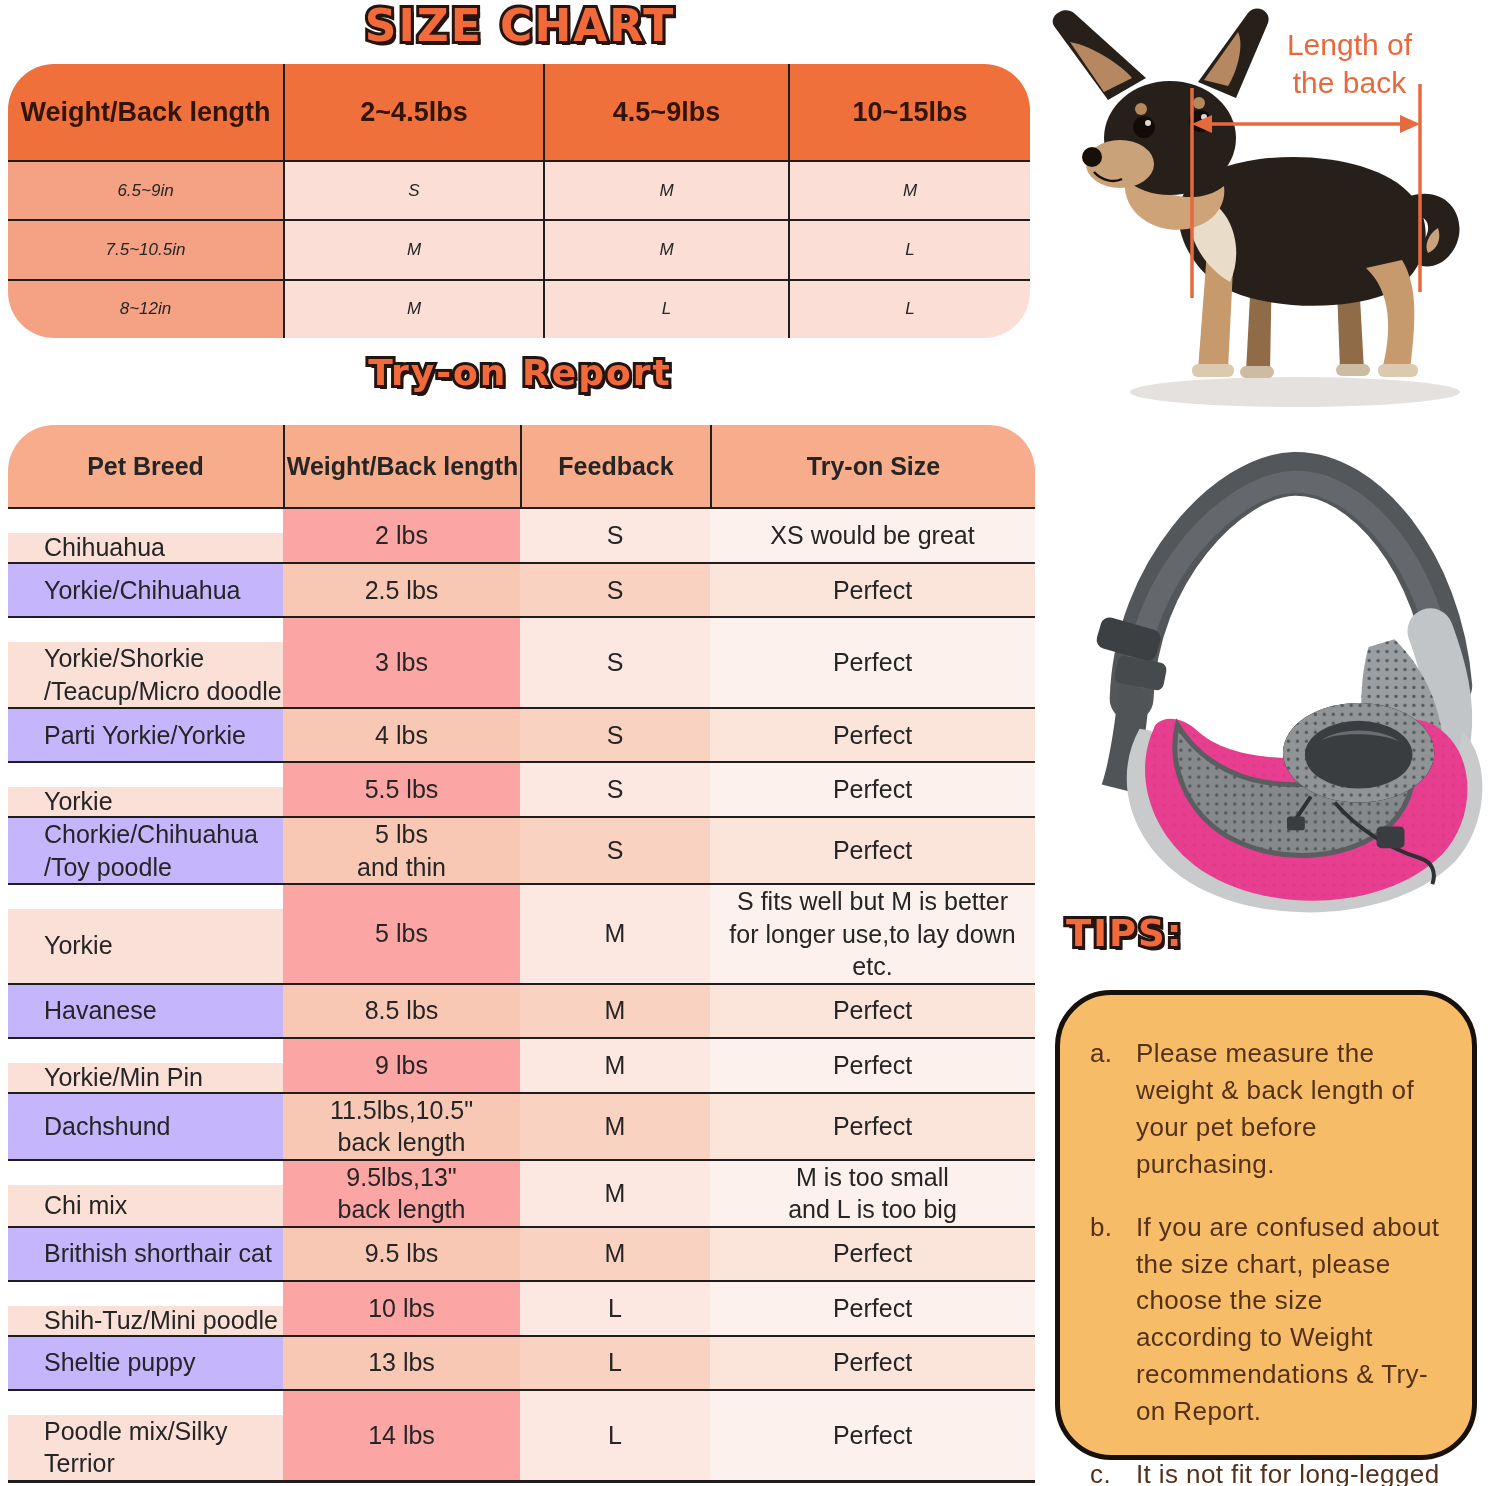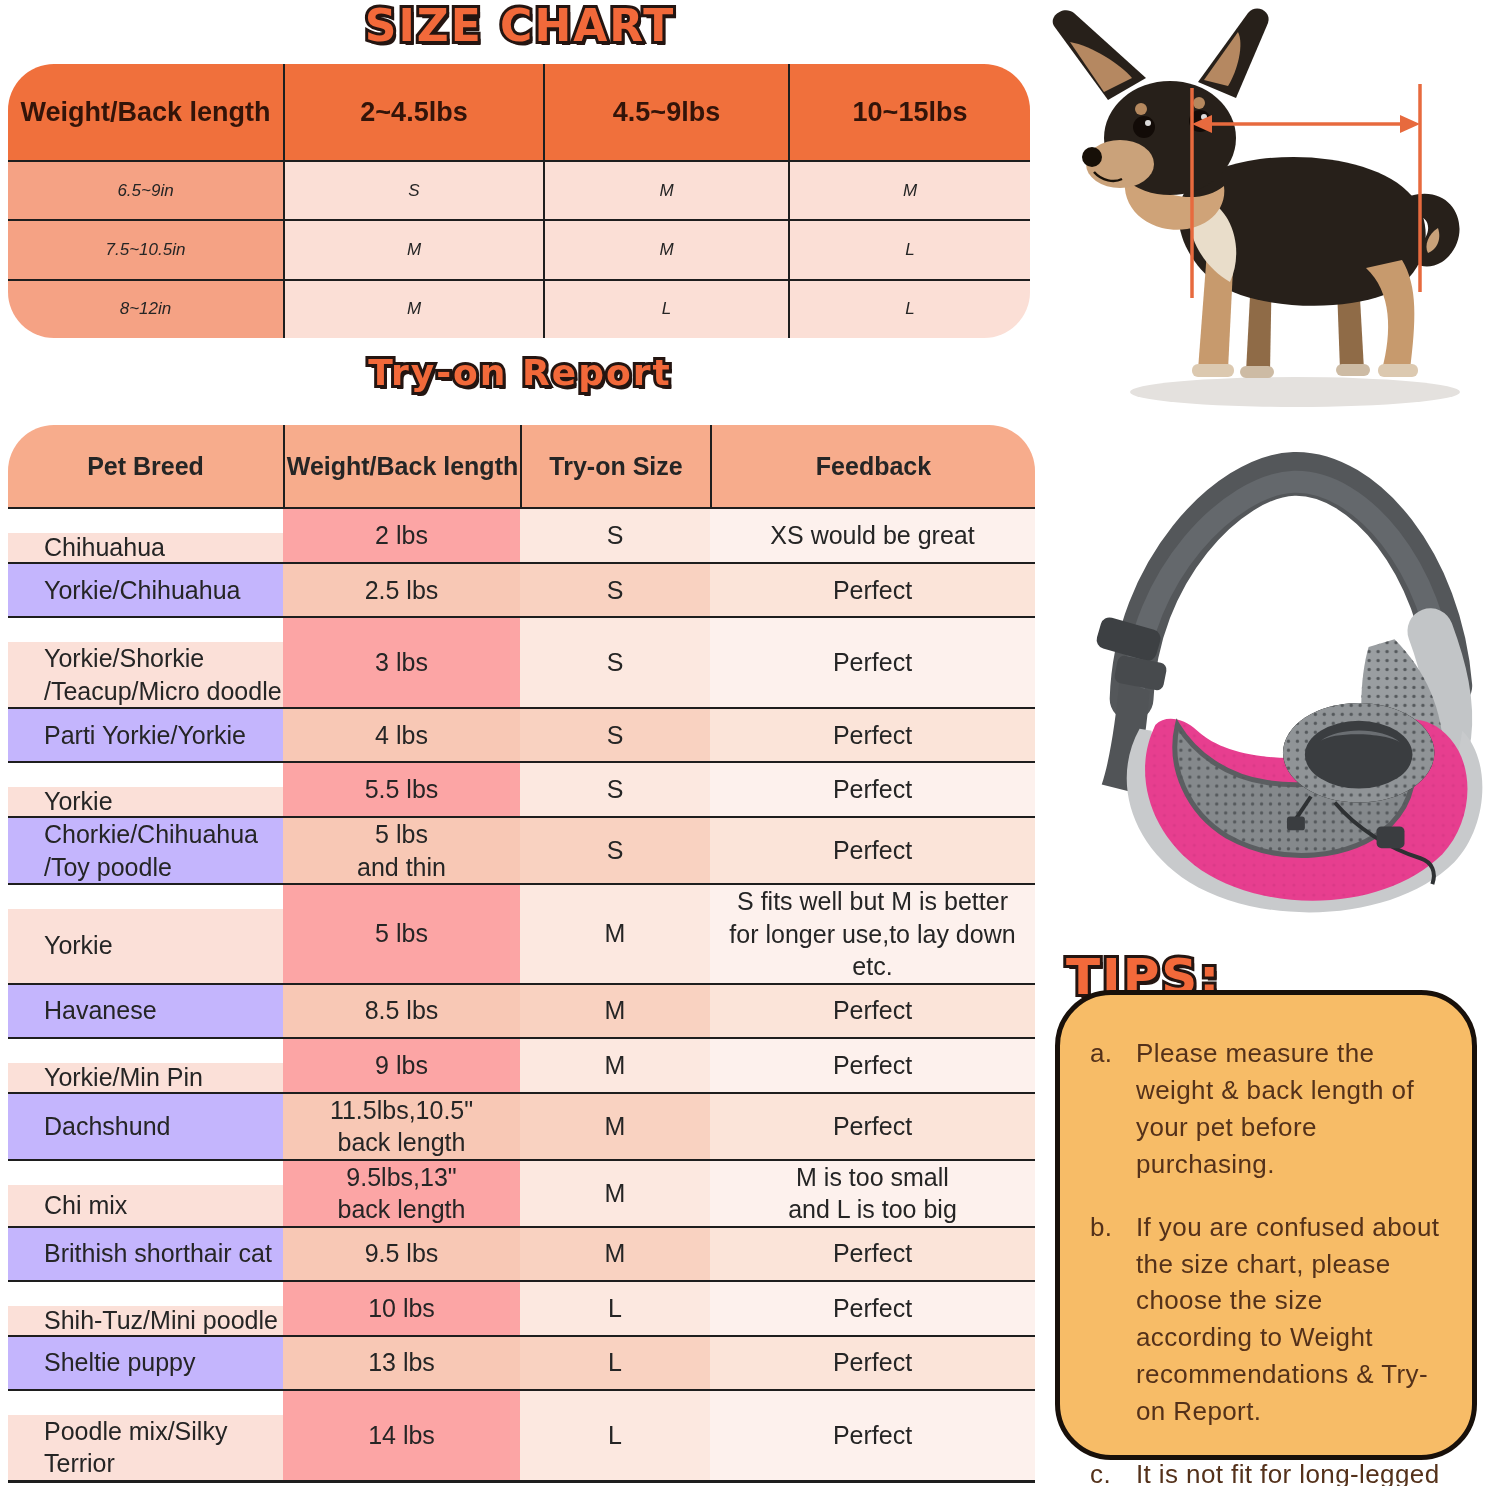"Length of" div.annotation-text { html: none -> <div>Length of the back</div> }
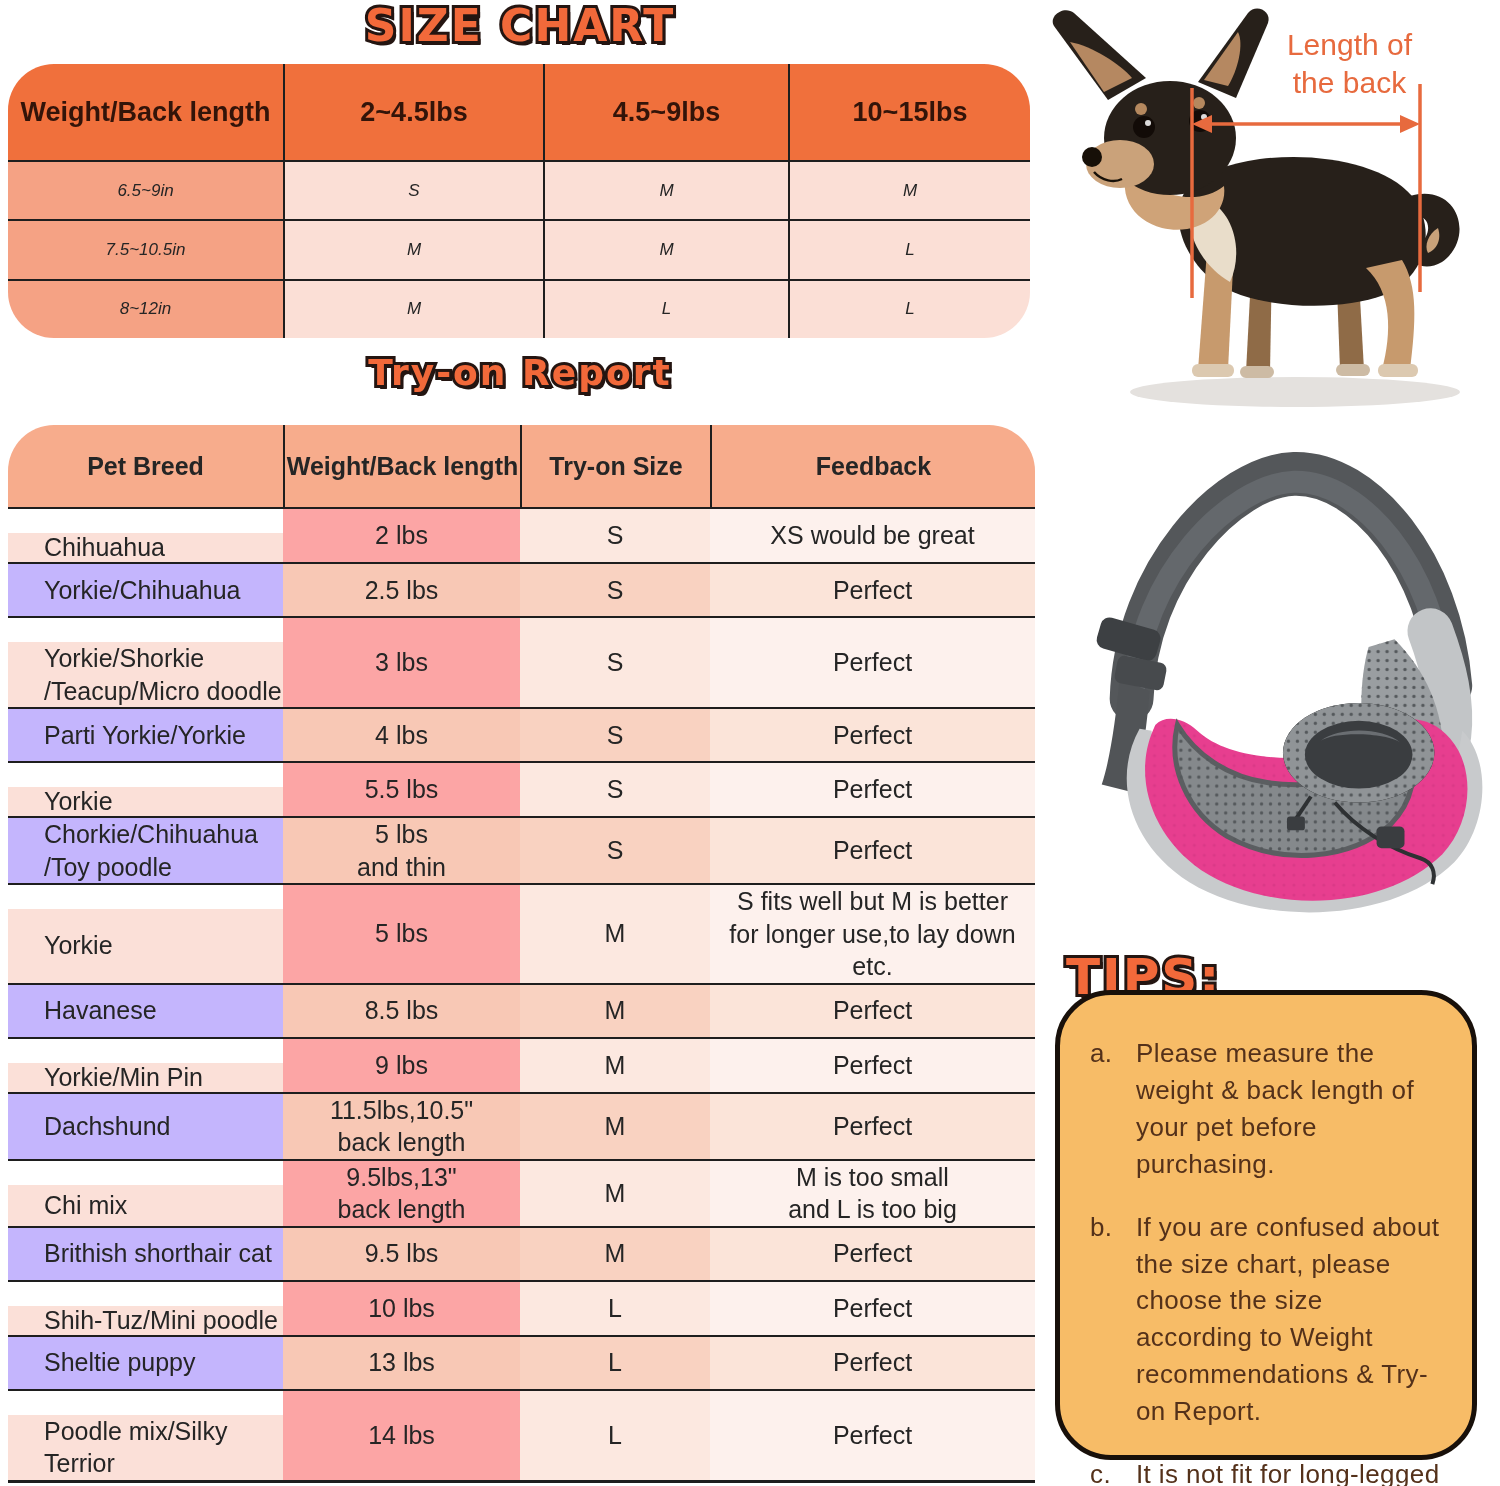"Try-on Size" div.cell { order: before "Feedback" -> after "Feedback" }
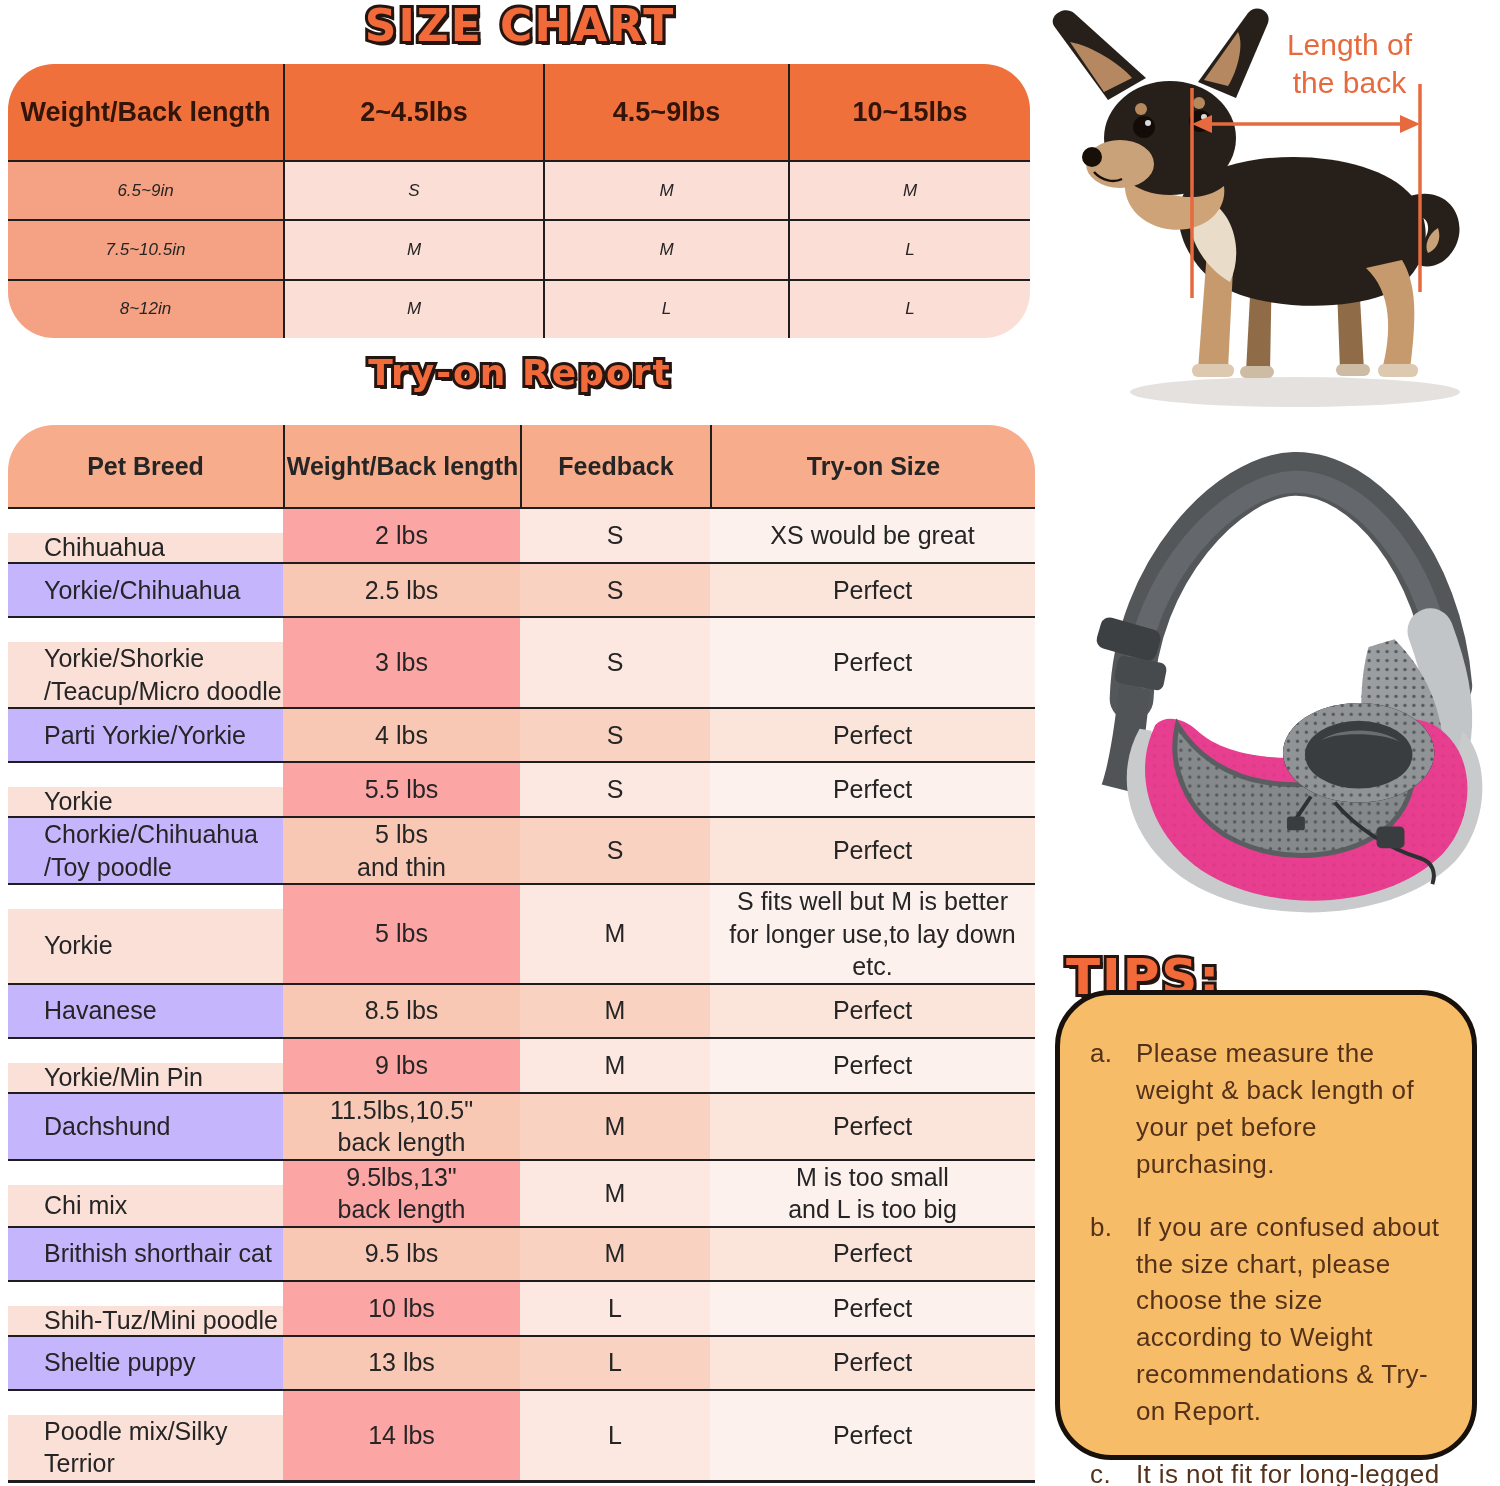"TIPS:" .title-tips { font-size: 50px -> 37px; margin-top: 36px -> none }
